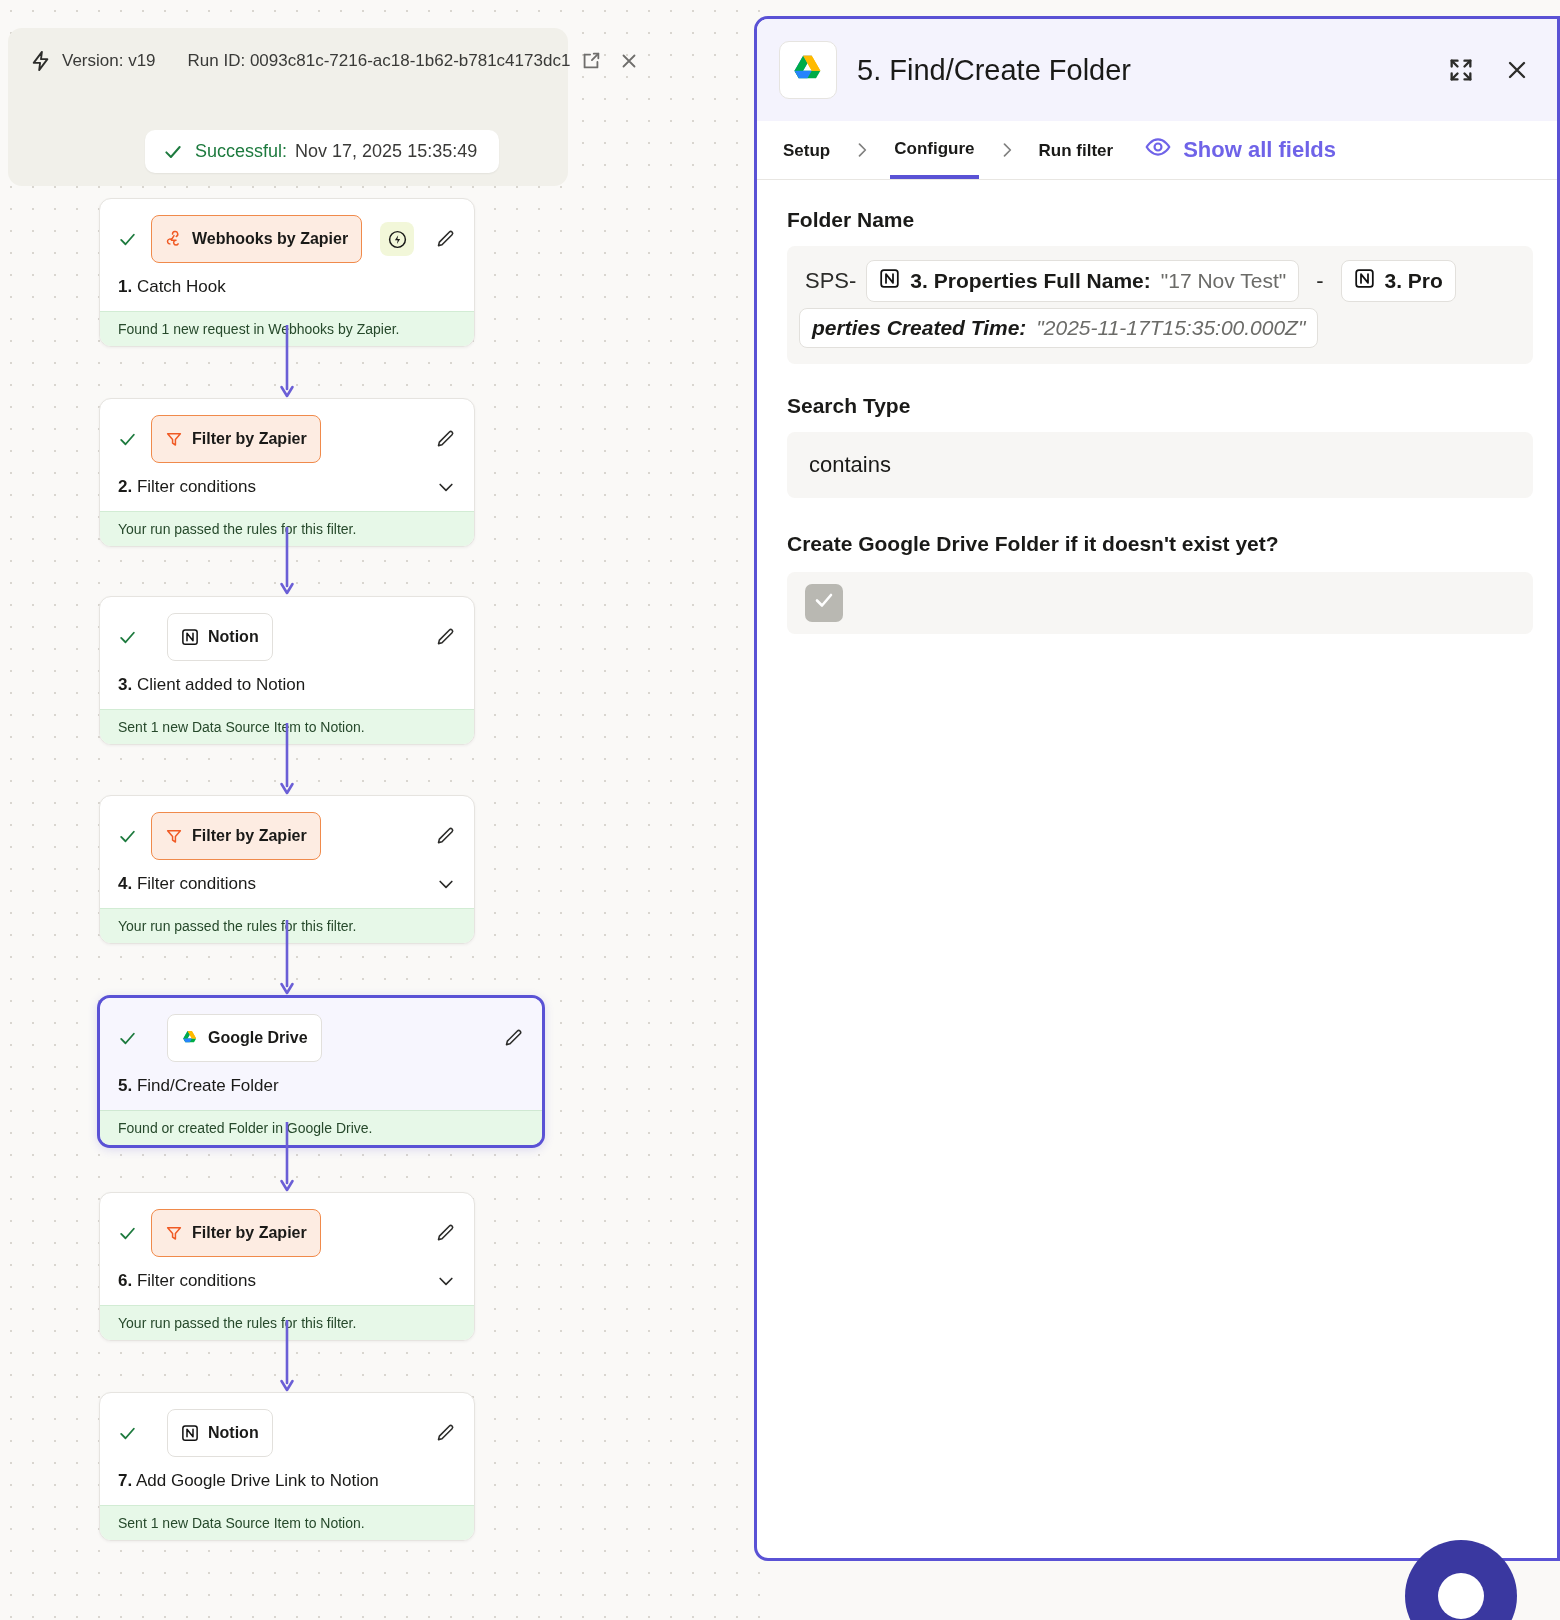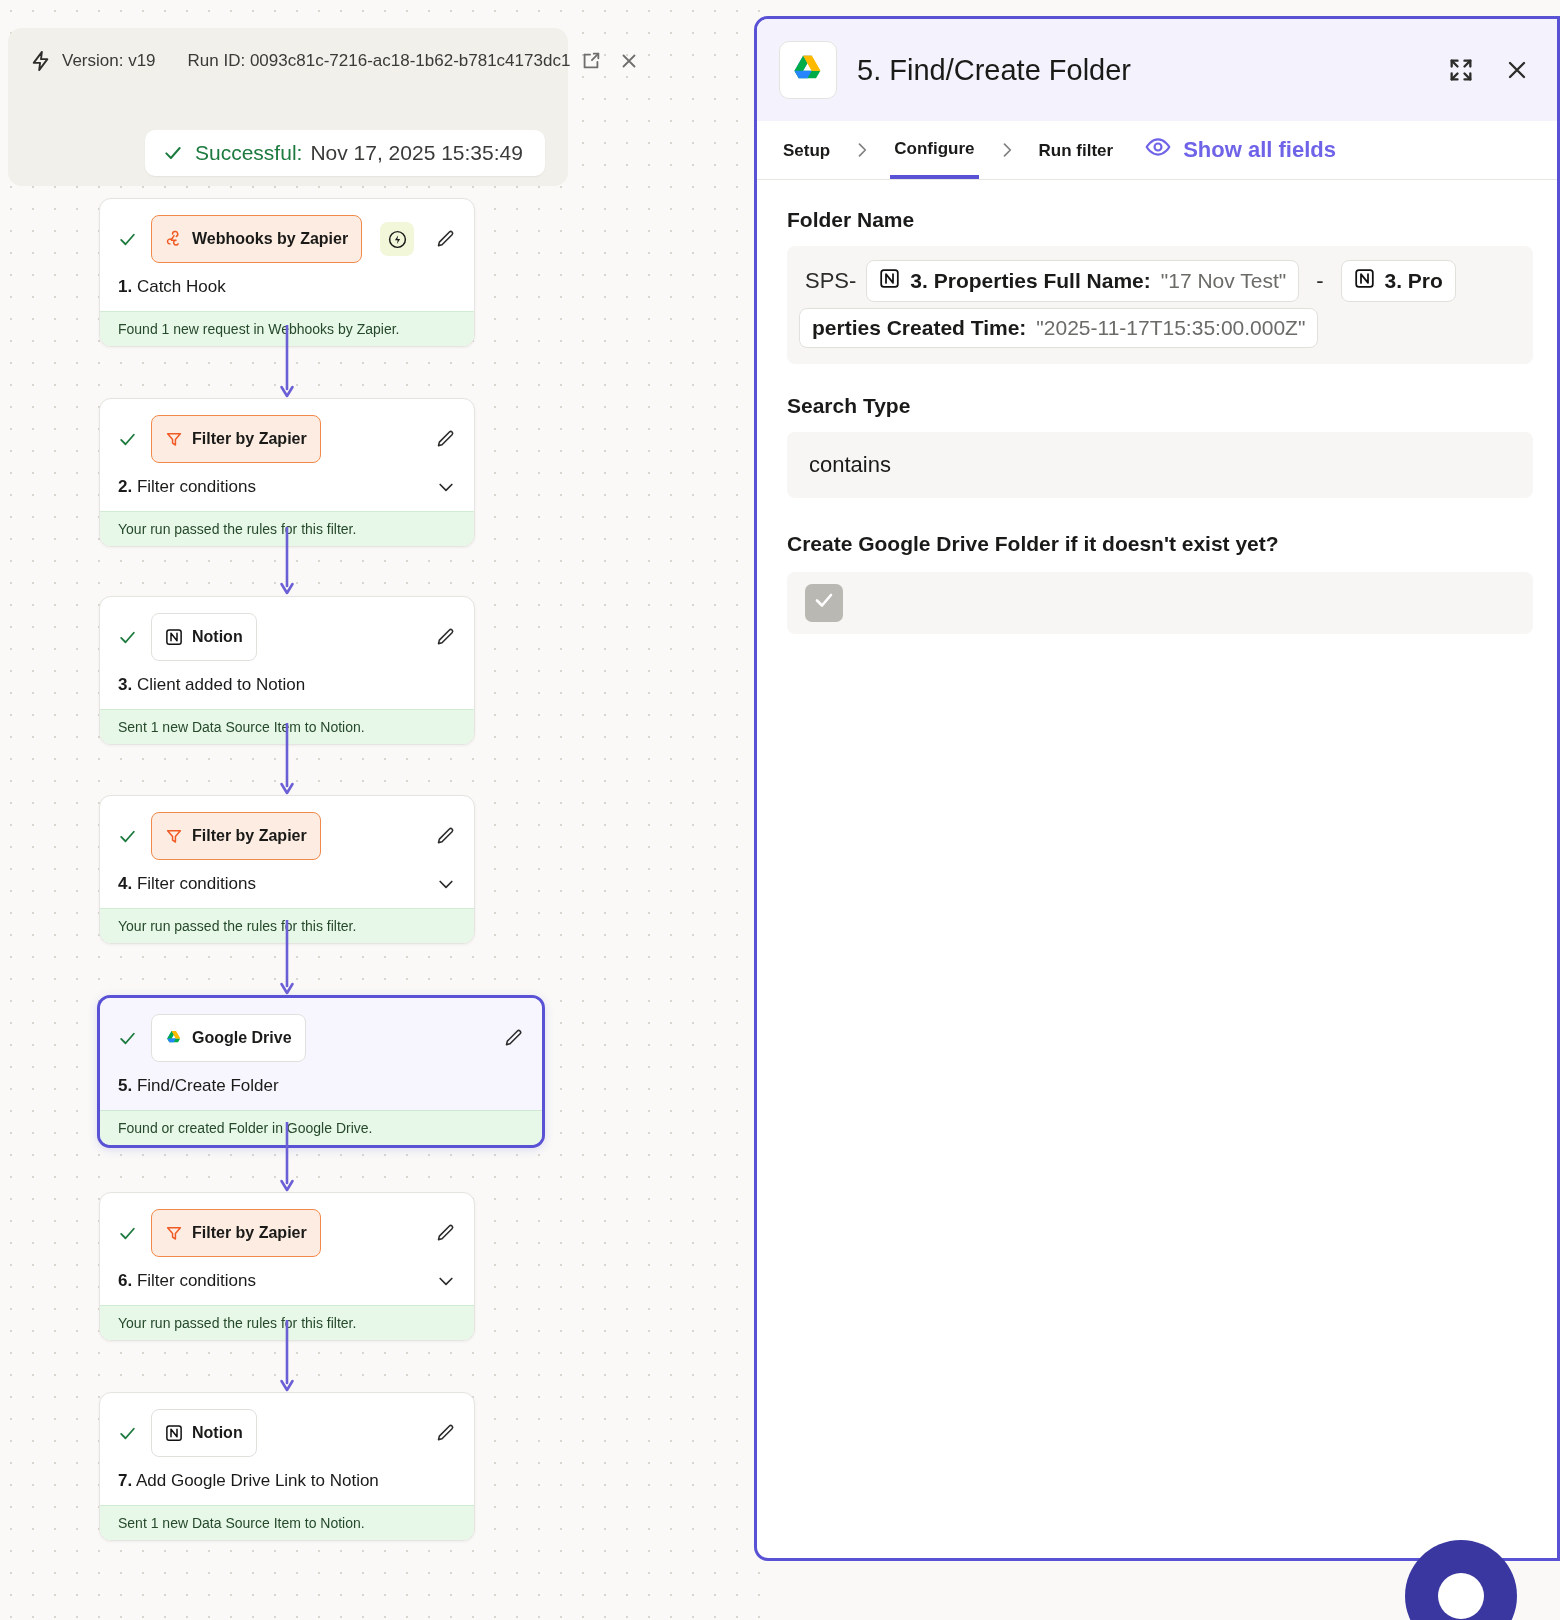"Successful: Nov 17, 2025 15:35:49" .status-text { font-size: 21px -> 18px }
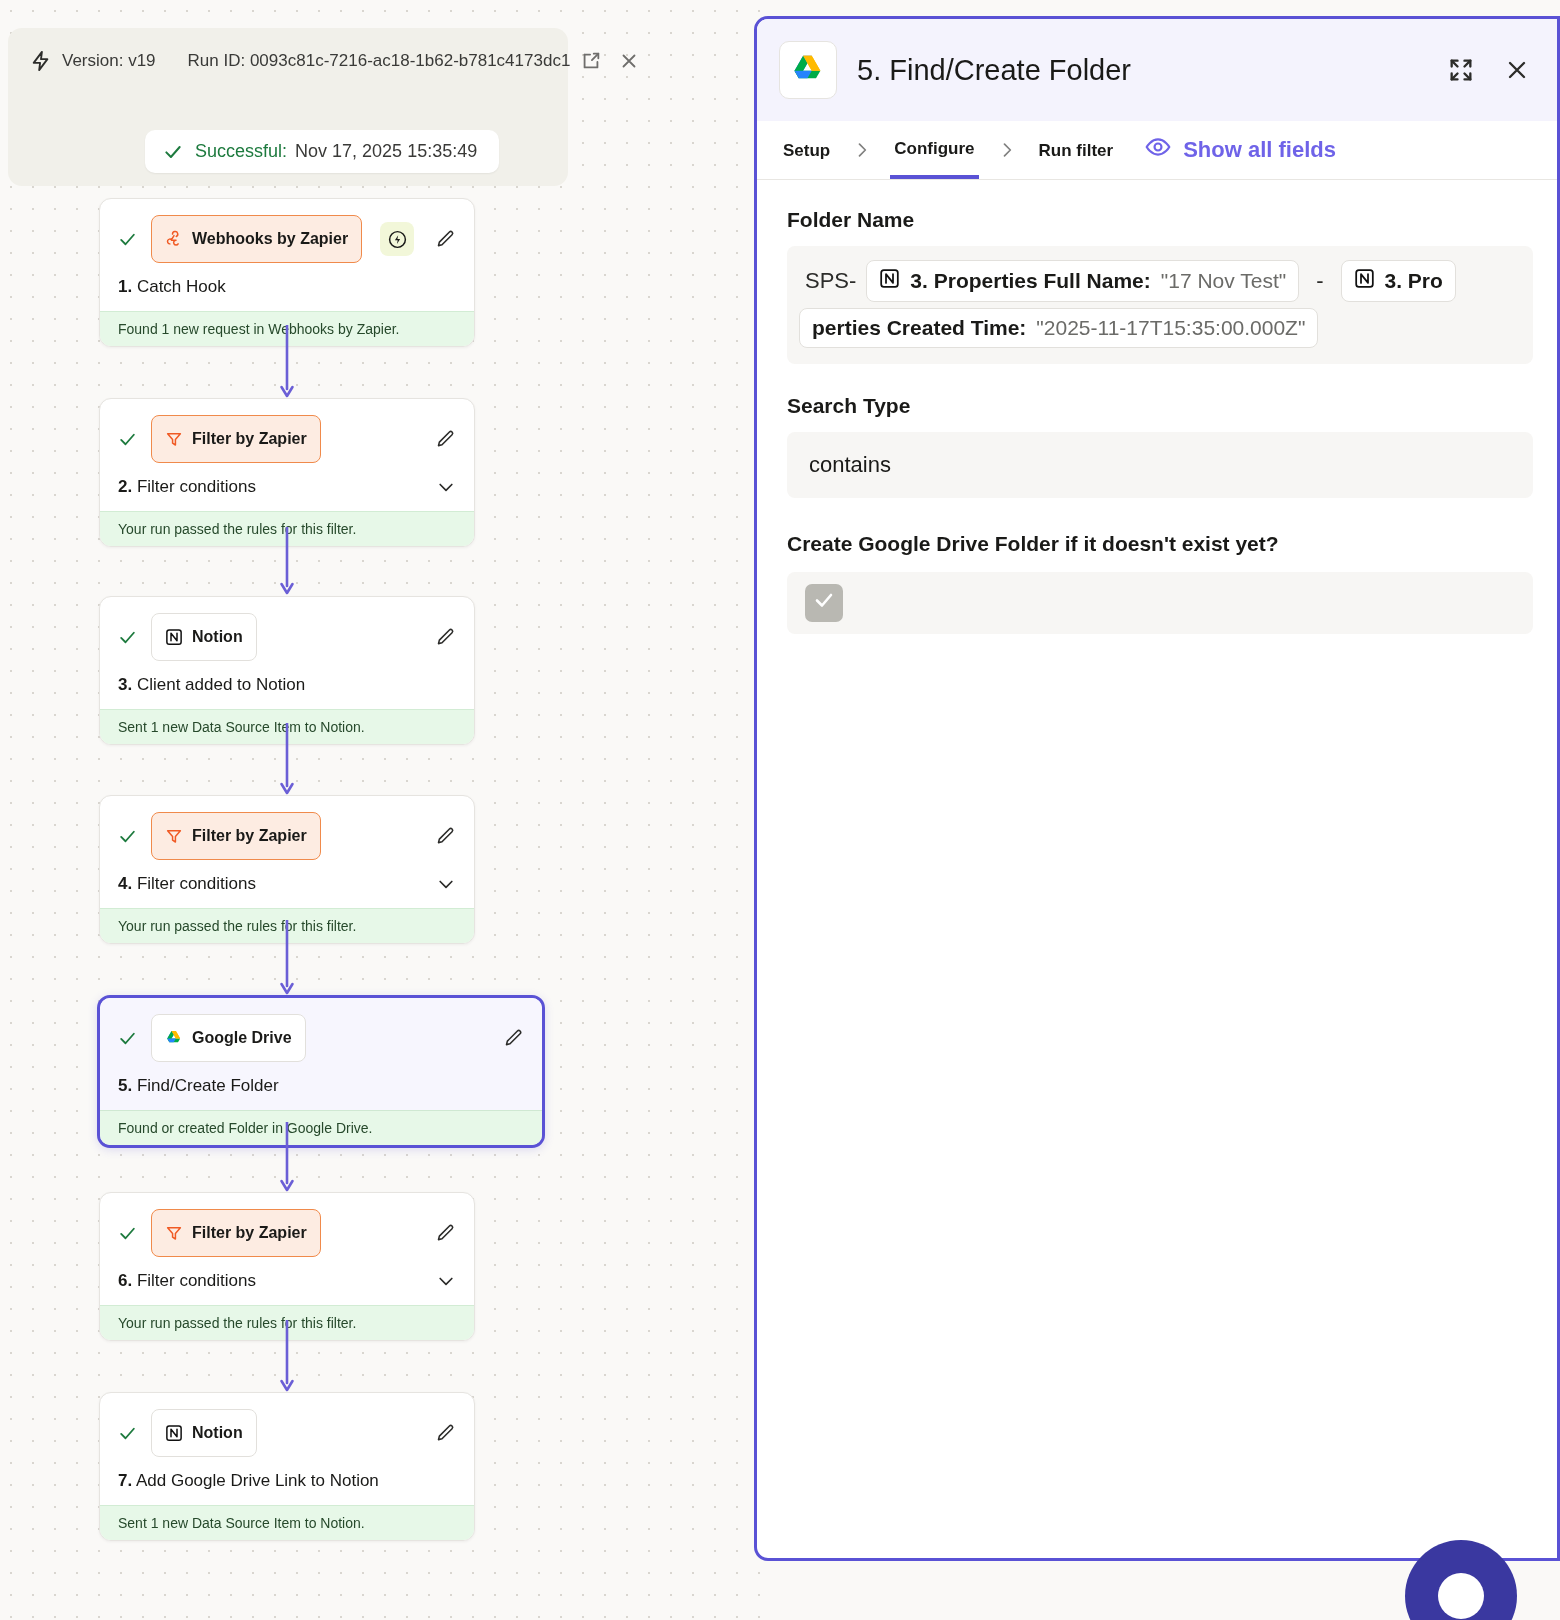"perties Created Time:" .token.wrap2 { font-style: none -> italic }
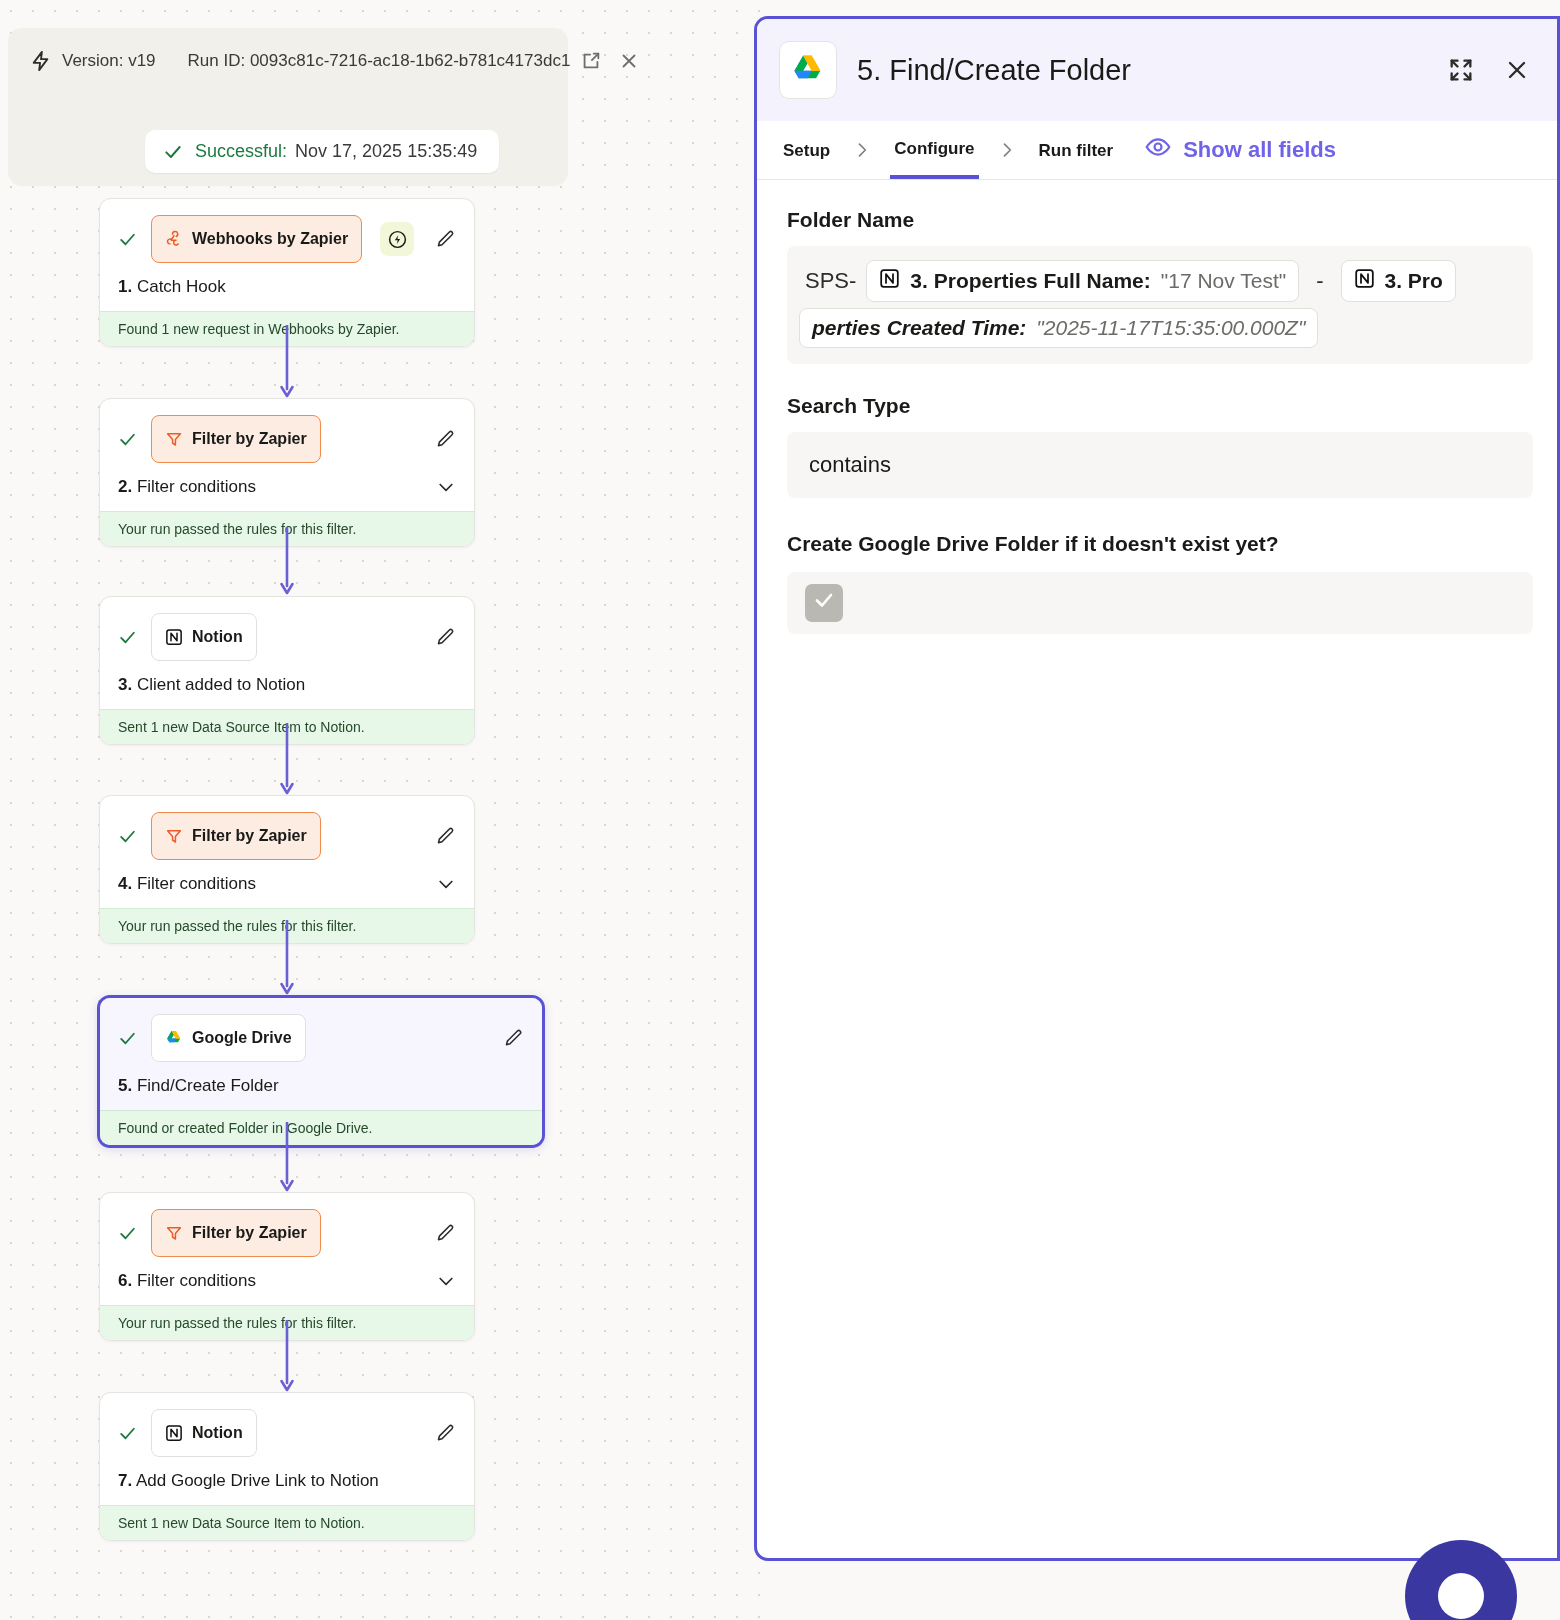"Notion" .app-chip.plain { margin-left: none -> 16px }
